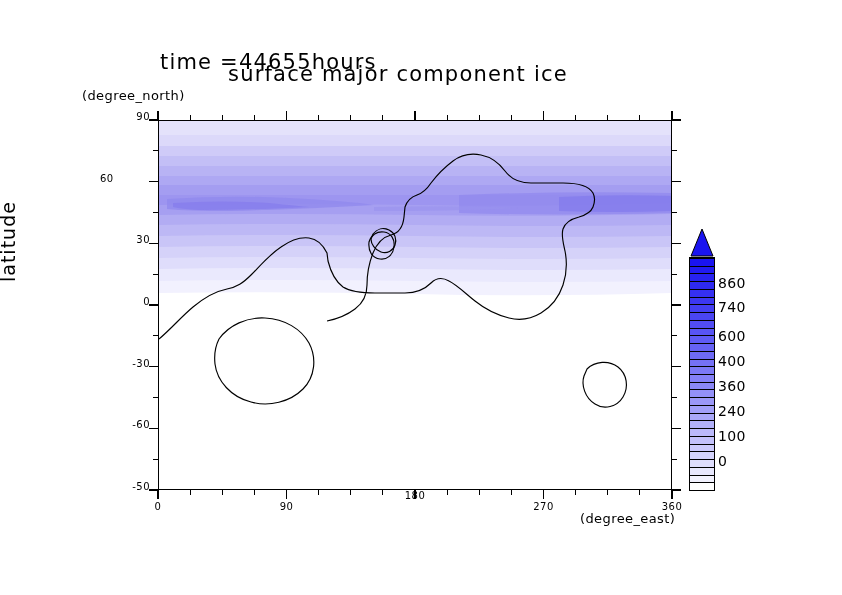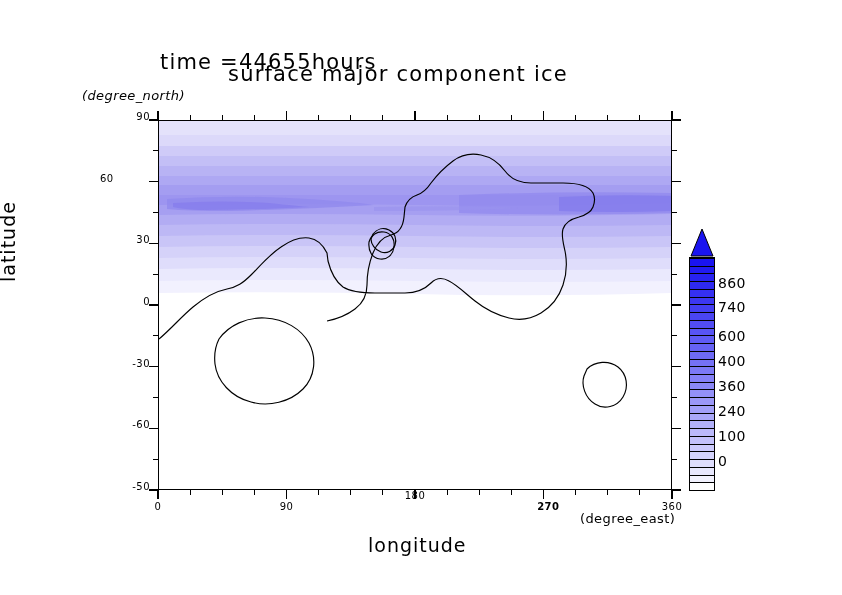"(degree_north)" #unit-north { font-style: italic -> none }
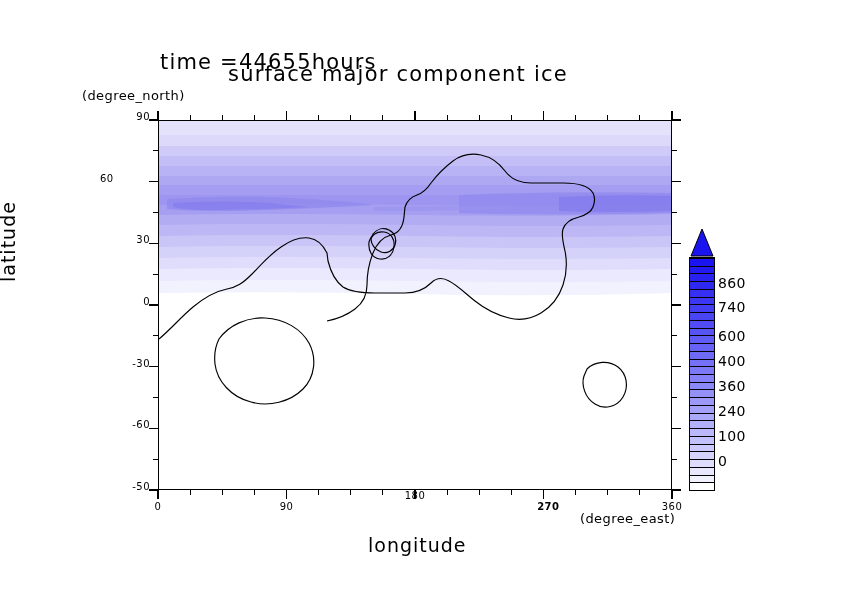"270" div.tick-lbl { font-weight: bold -> none; text-align: right -> center }
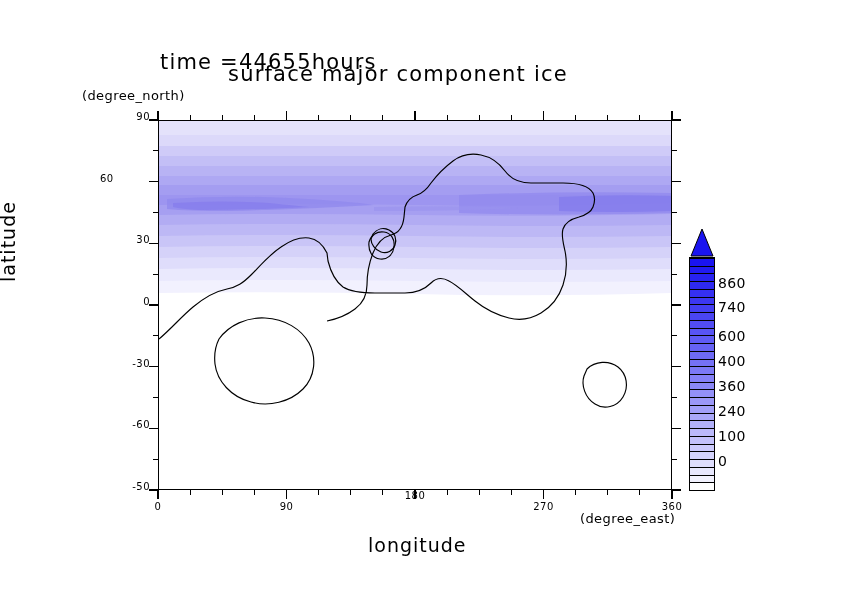"longitude" div { html: <div>longitude</div> -> none }
